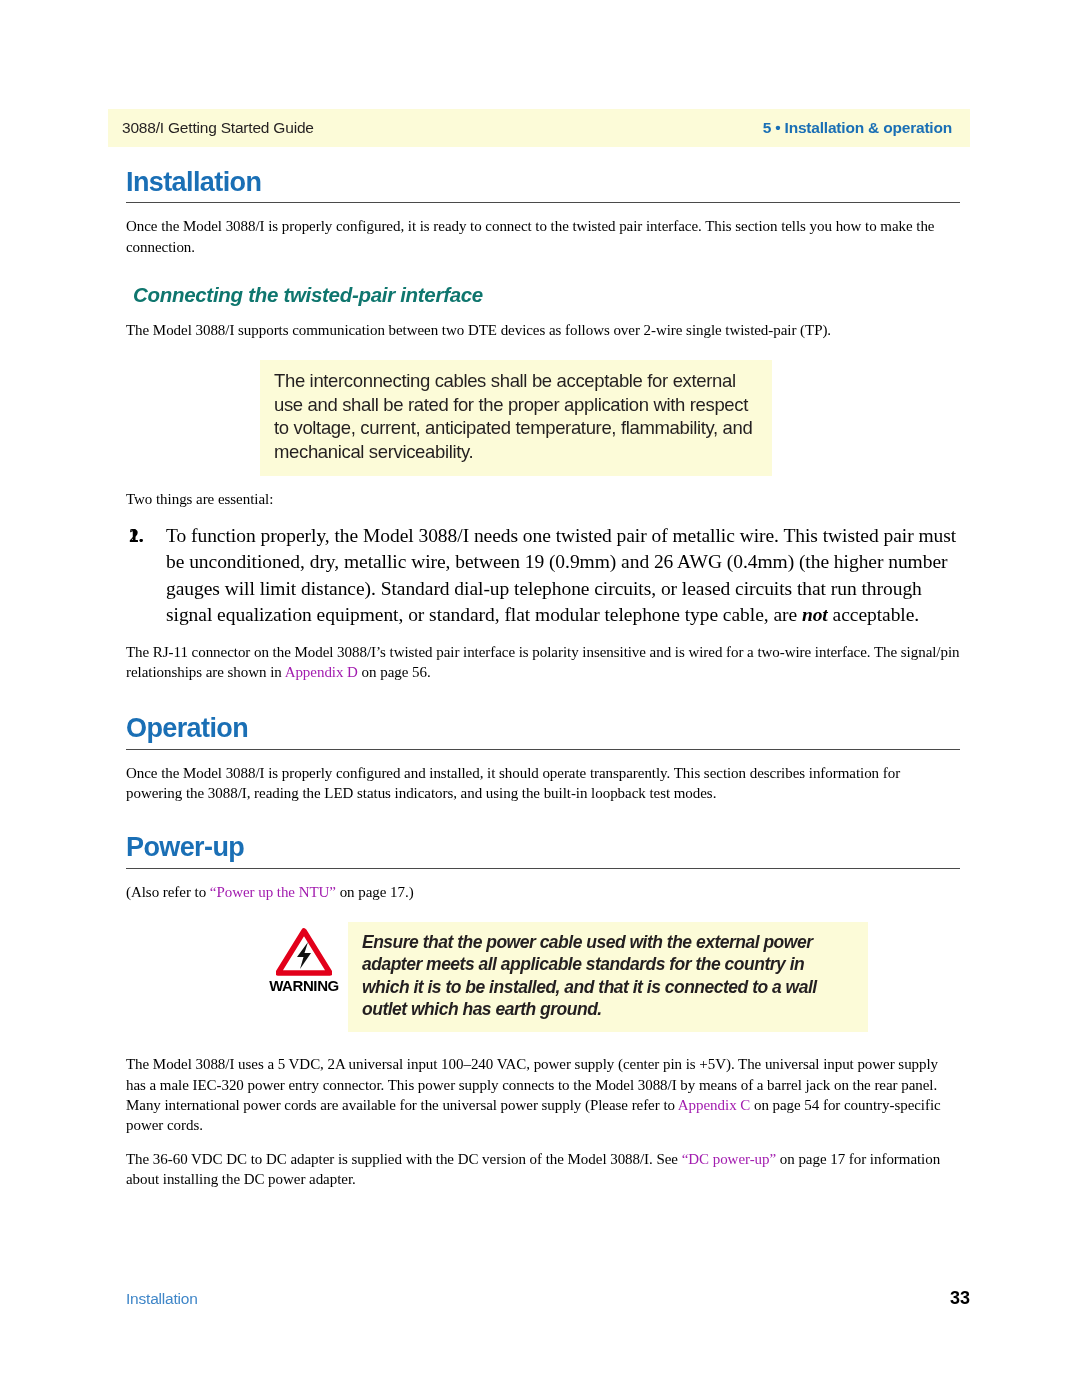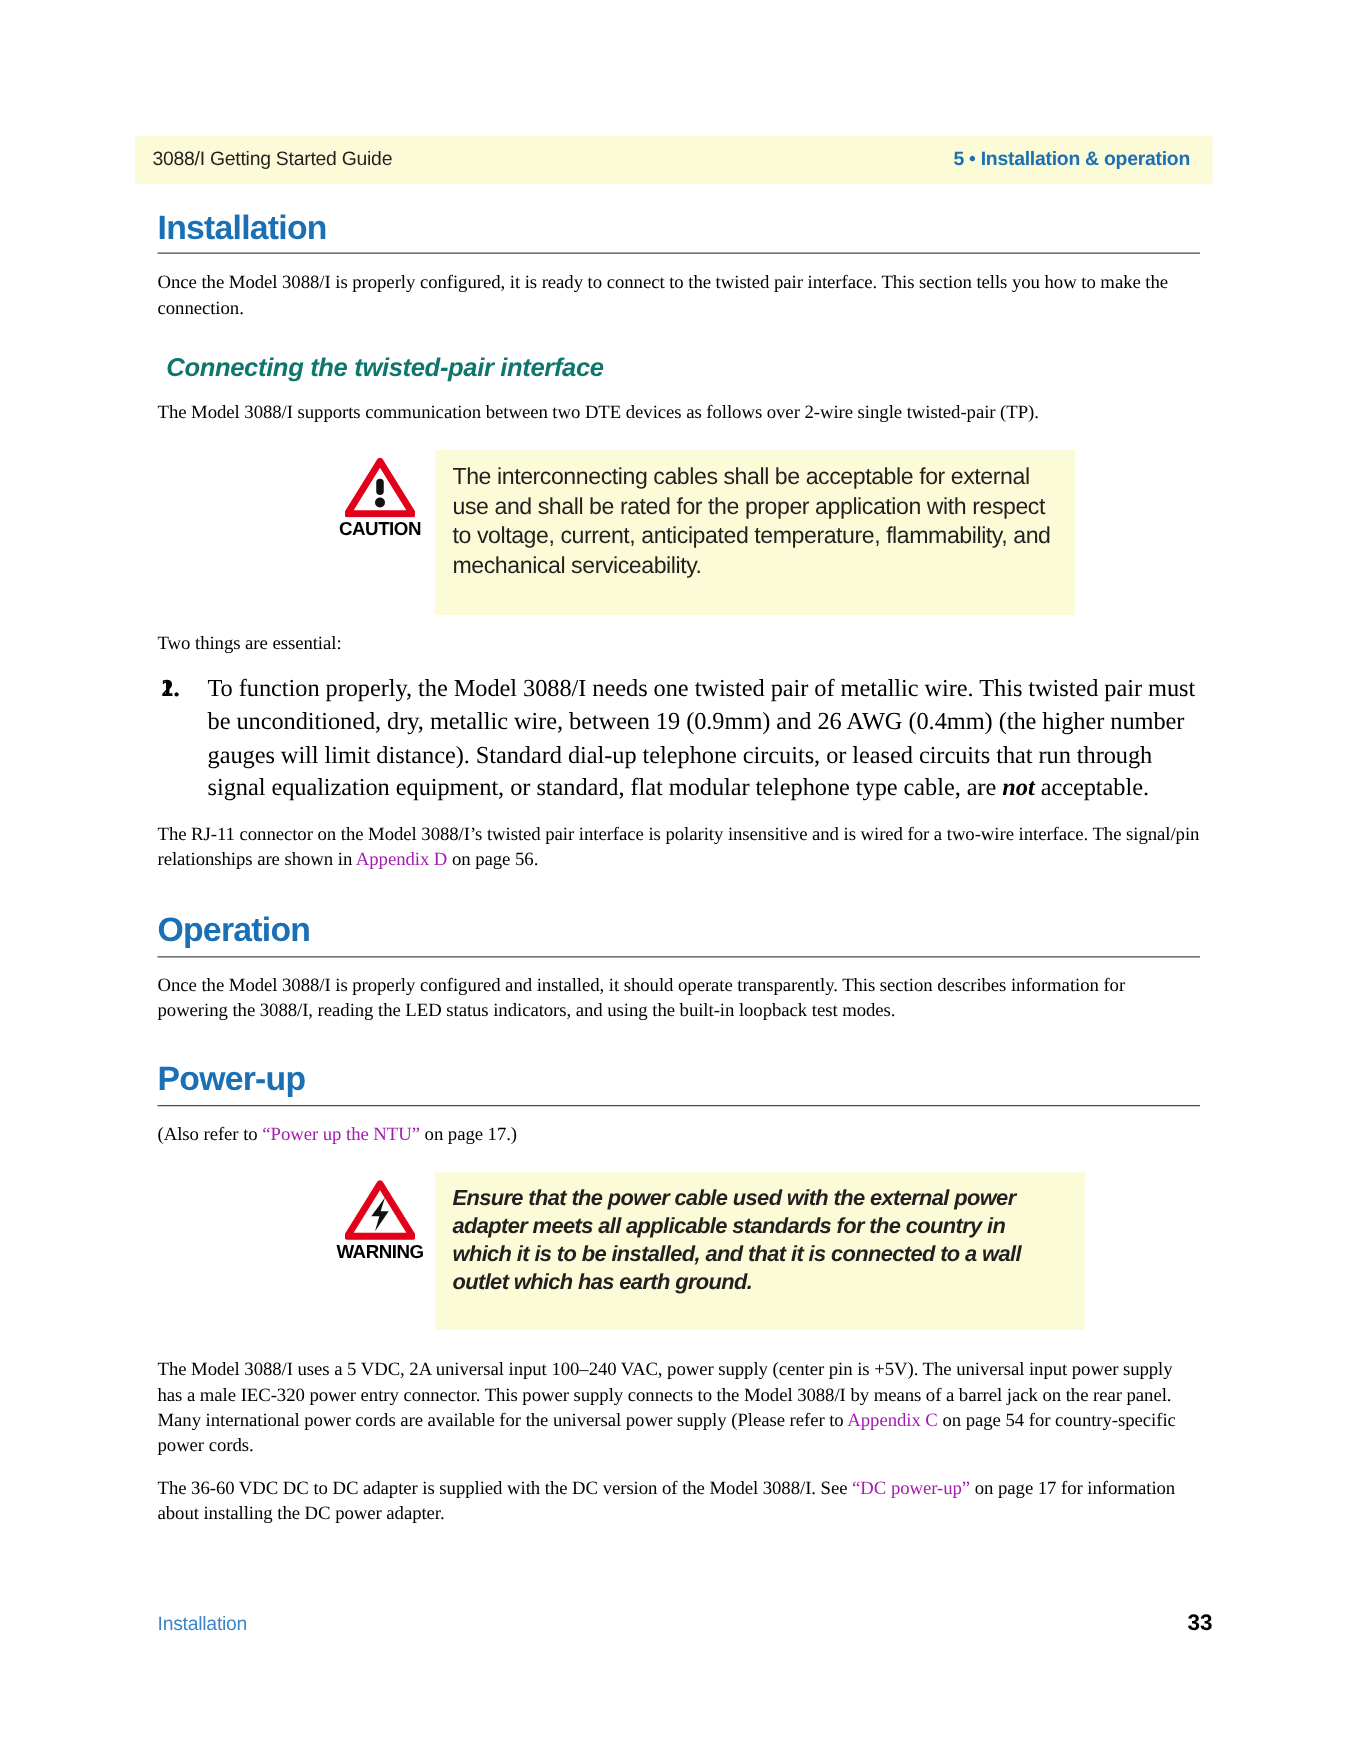"The interconnecting cables shall be" .admon-body { padding: 9px 14px 28px 14px -> 9px 14px 12px 14px }
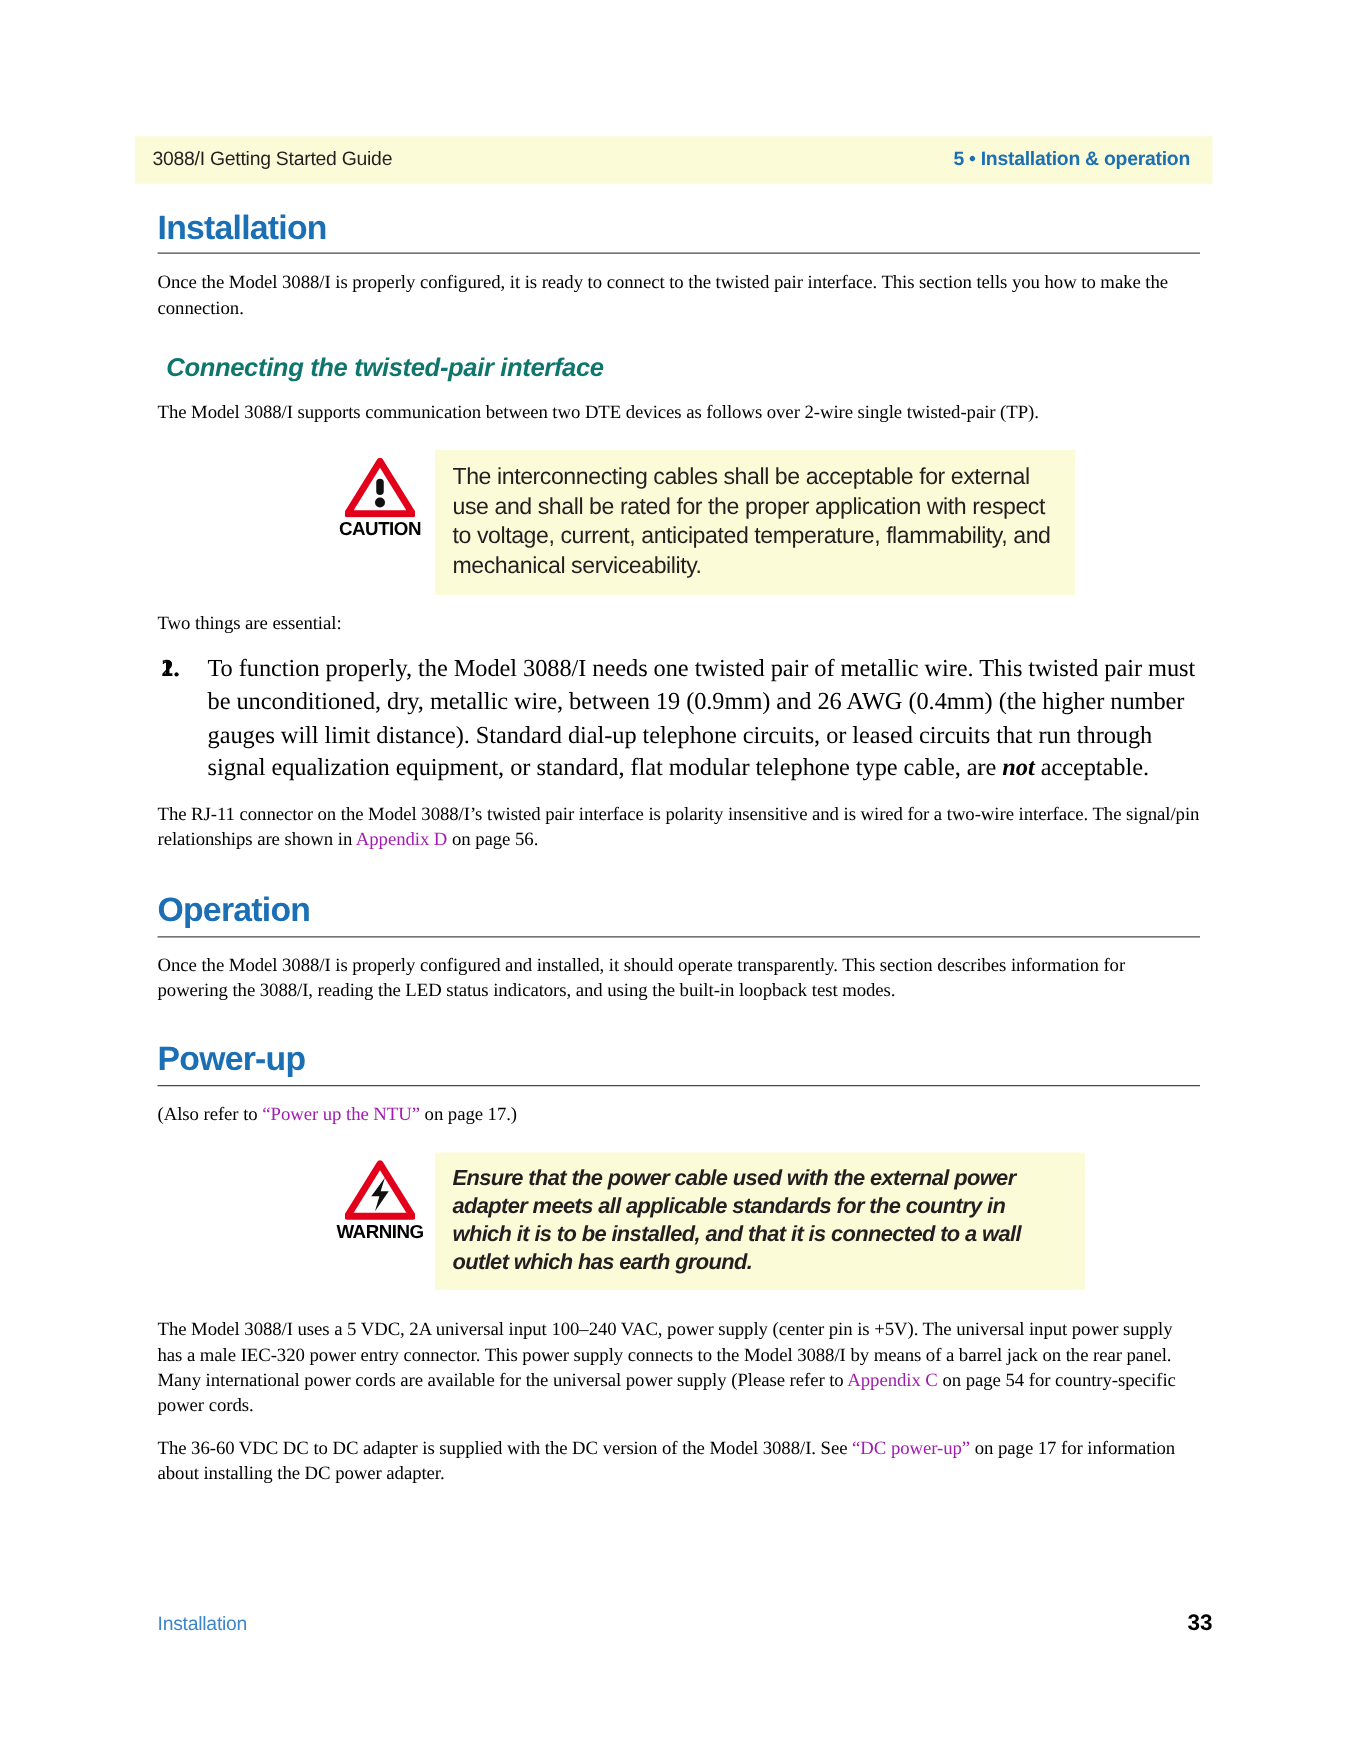"CAUTION" div.admon-icon { html: <div> <span> <svg> <path></path> <rect></rect> <circle></circle> </svg> </span> <span>CAUTION</span> </div> -> none }
